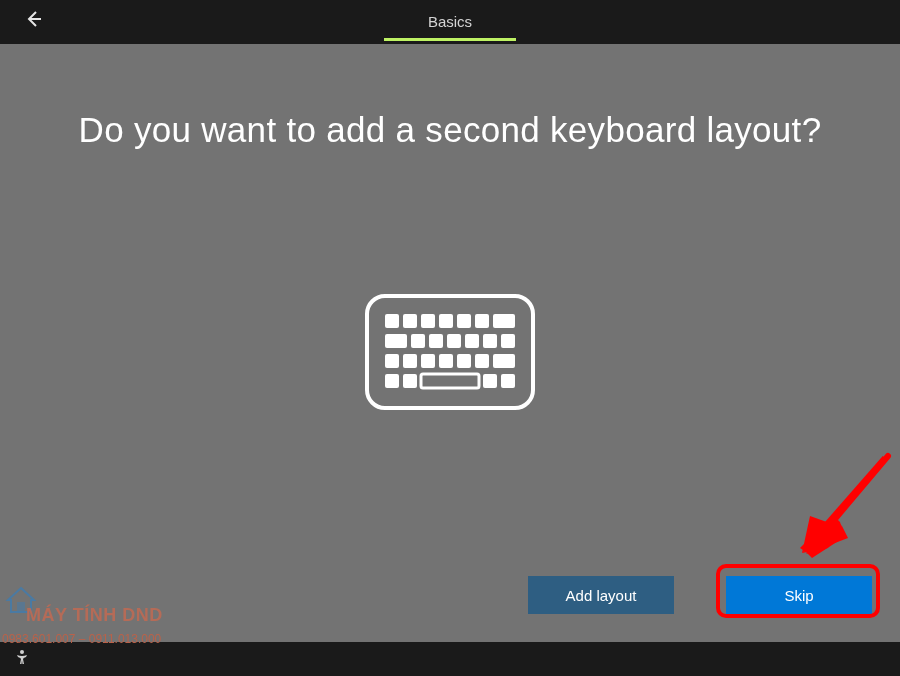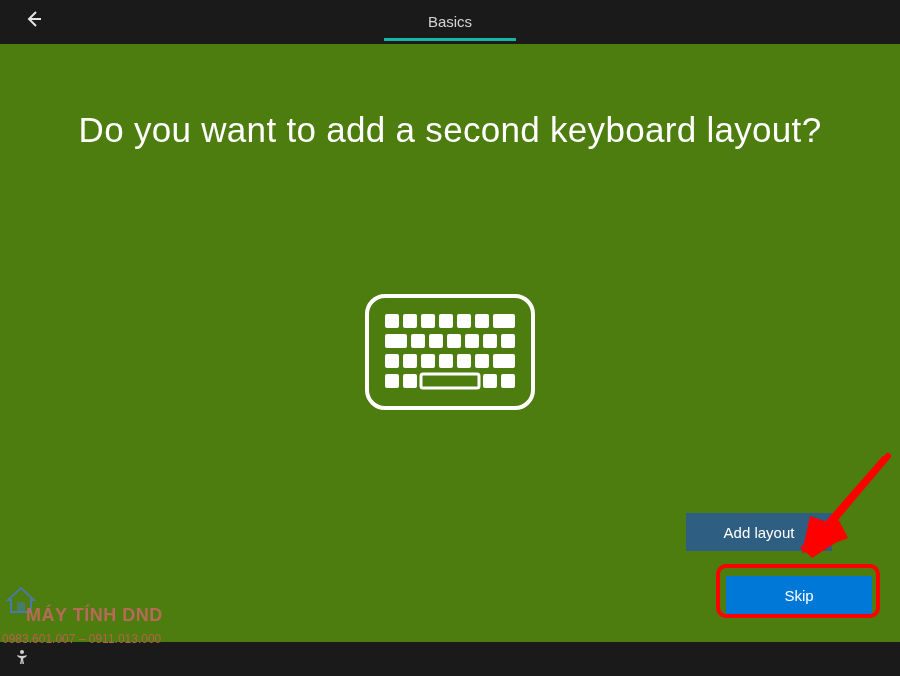"Basics" .tab { border-bottom: 3px solid #14b8a6 -> 3px solid #bef264 }
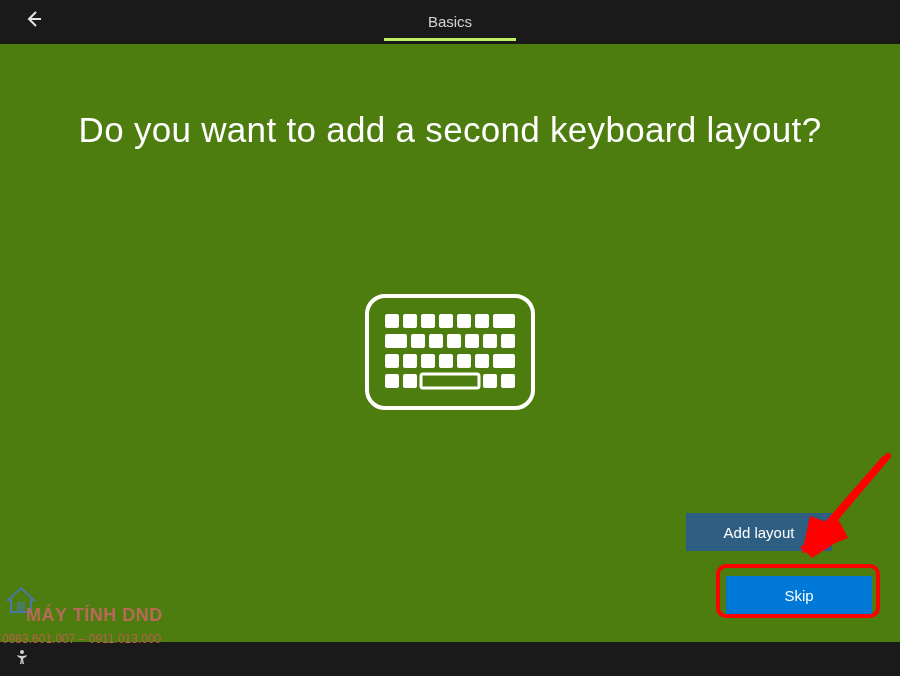"Do you want to add" .main { background: #4d7c0f -> #737373 }
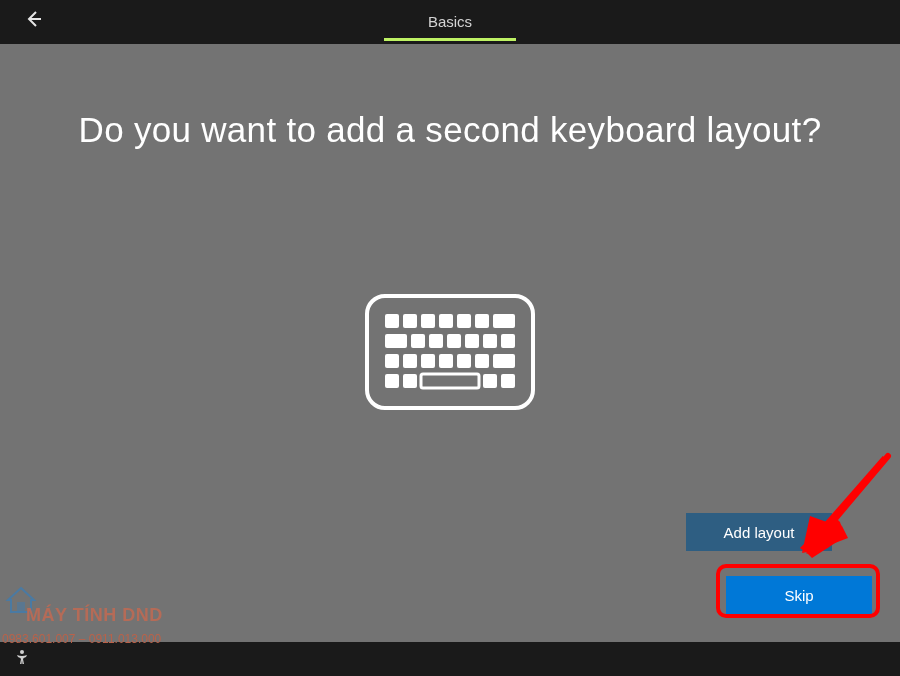"Add layout" .button-row { flex-direction: column -> none; gap: 25px -> 12px }
